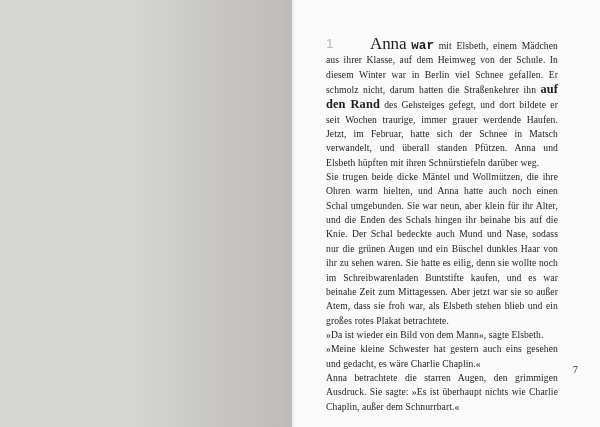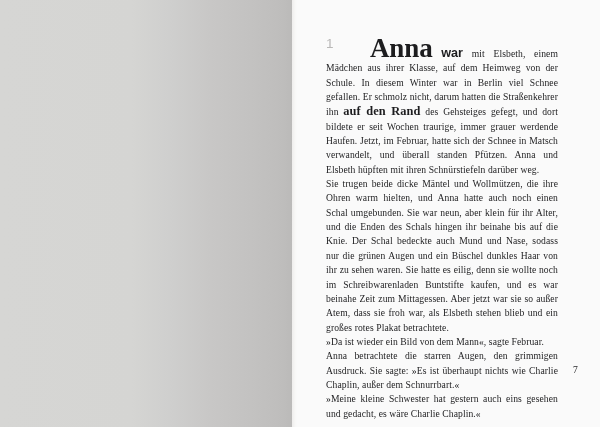"Anna" .display-xl { font-size: 27px -> 17px; font-weight: 700 -> 400 }
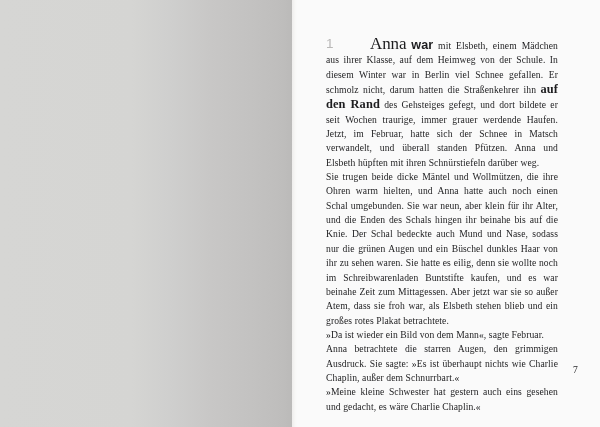"war" .display-md { font-family: Liberation Sans, sans-serif -> Liberation Mono, monospace }
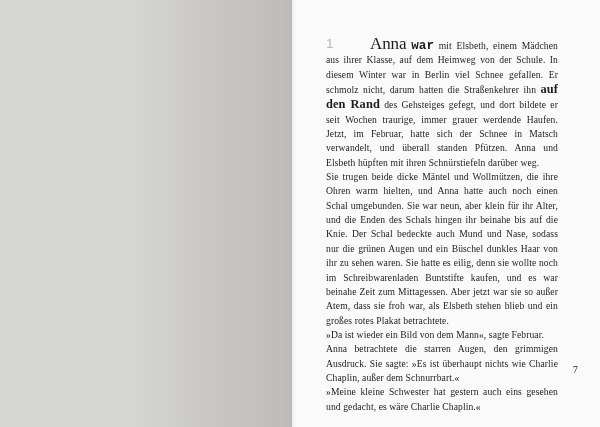"»Da ist wieder ein Bild" p.para { text: Februar -> Elsbeth }
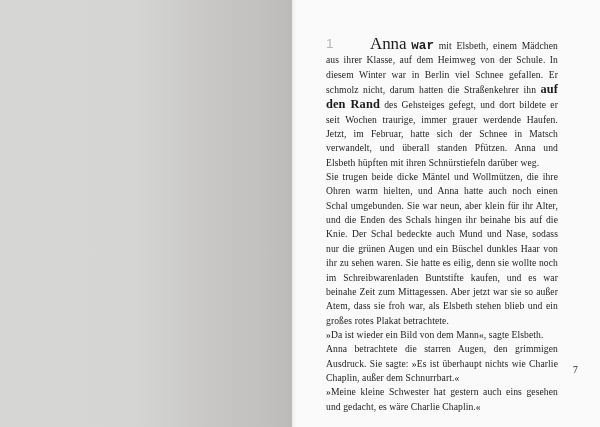"Anna betrachtete die starren Augen," p.para { order: before "»Meine kleine Schwester hat gestern" -> after "»Meine kleine Schwester hat gestern" }
